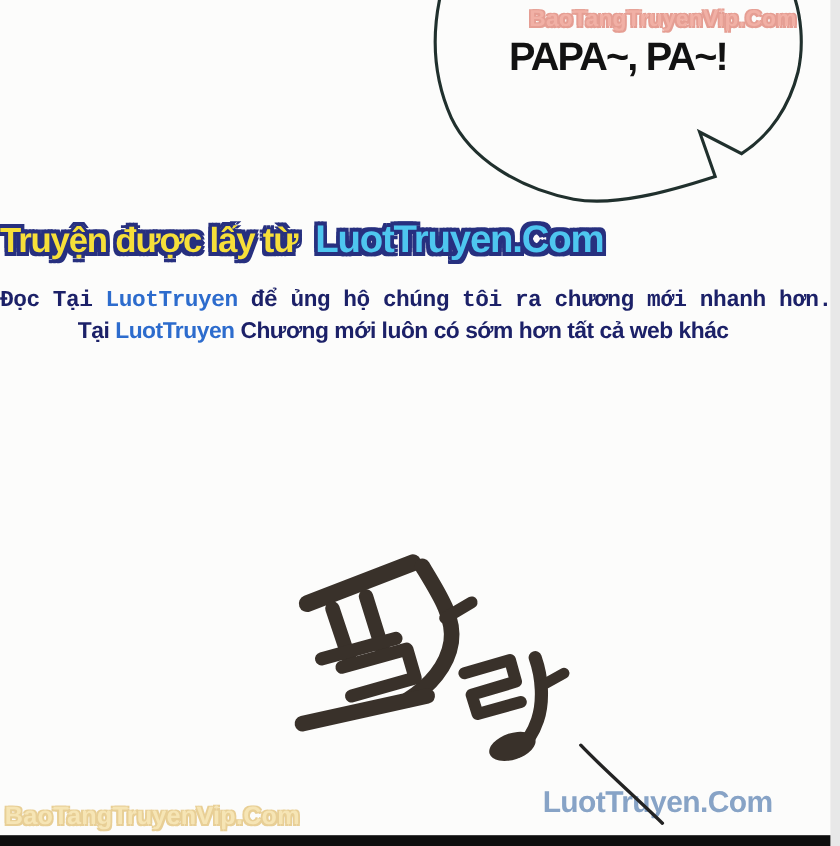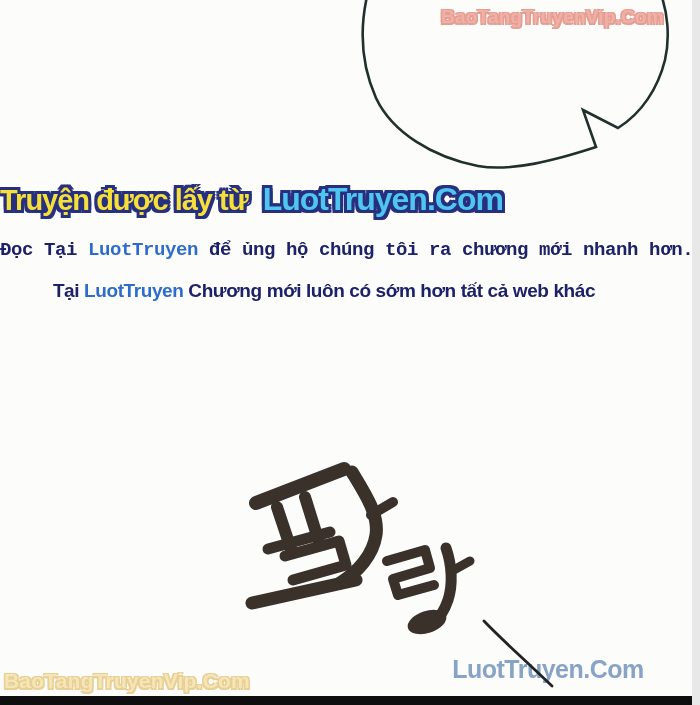"PAPA~, PA~!" div.bubble-text { html: none -> <div>PAPA~, PA~!</div> }
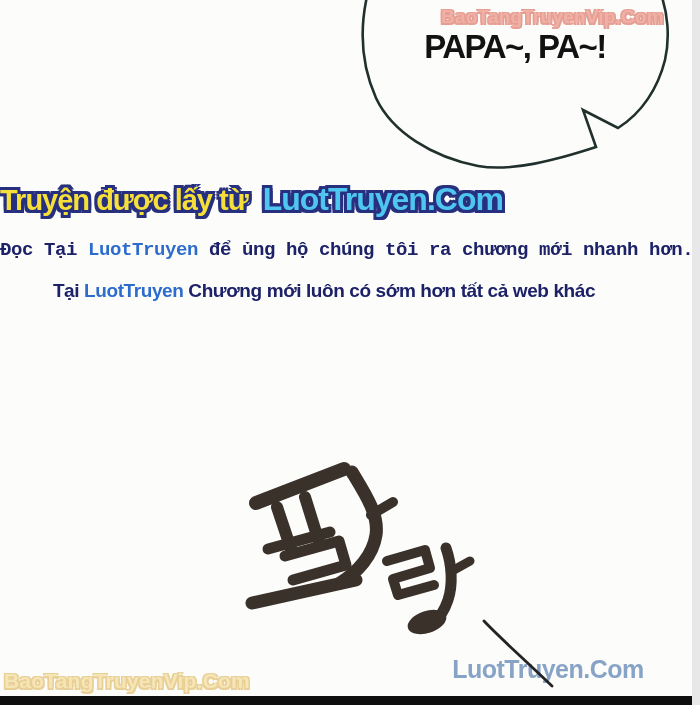"Tại LuotTruyen Chương mới luôn" .promo-line.l2 { padding-left: none -> 12px; top: 280px -> 266px }
